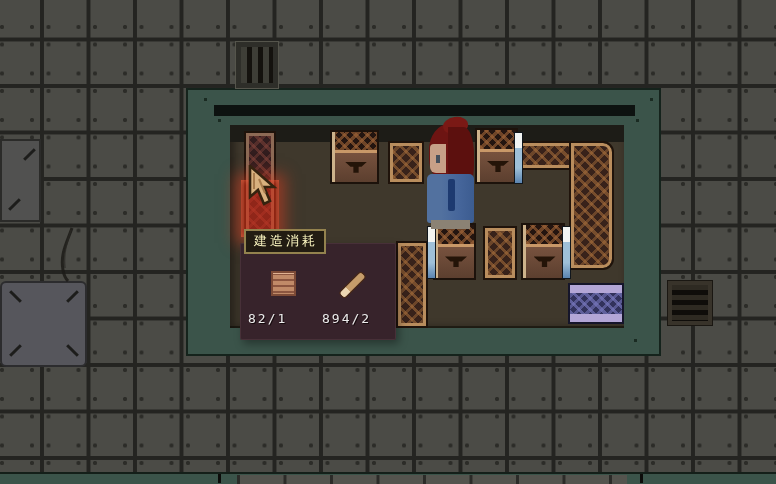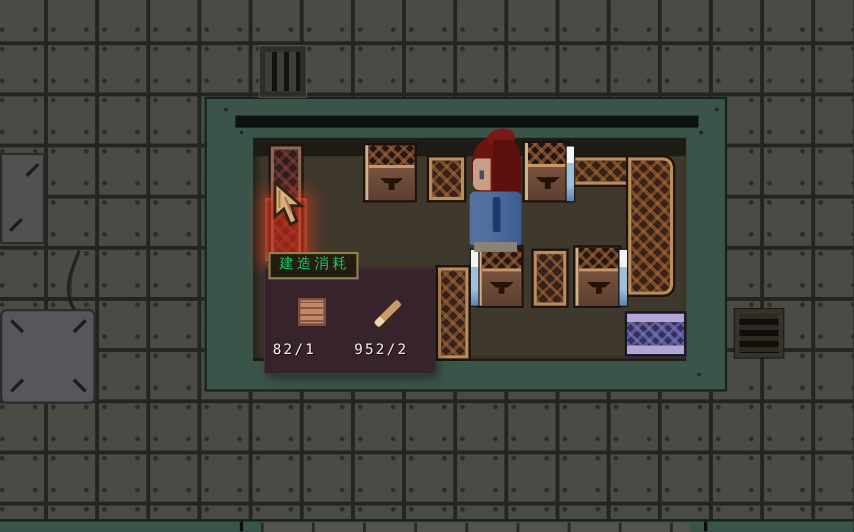"建造消耗" .tip-badge { color: #22c55e -> #fef9c3 }
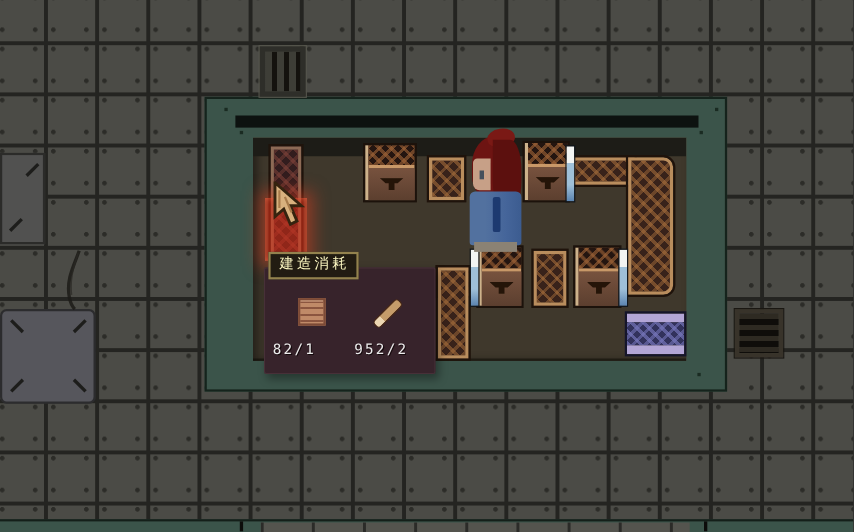"952/2" div.cost-label { text: 952/2 -> 894/2 }
